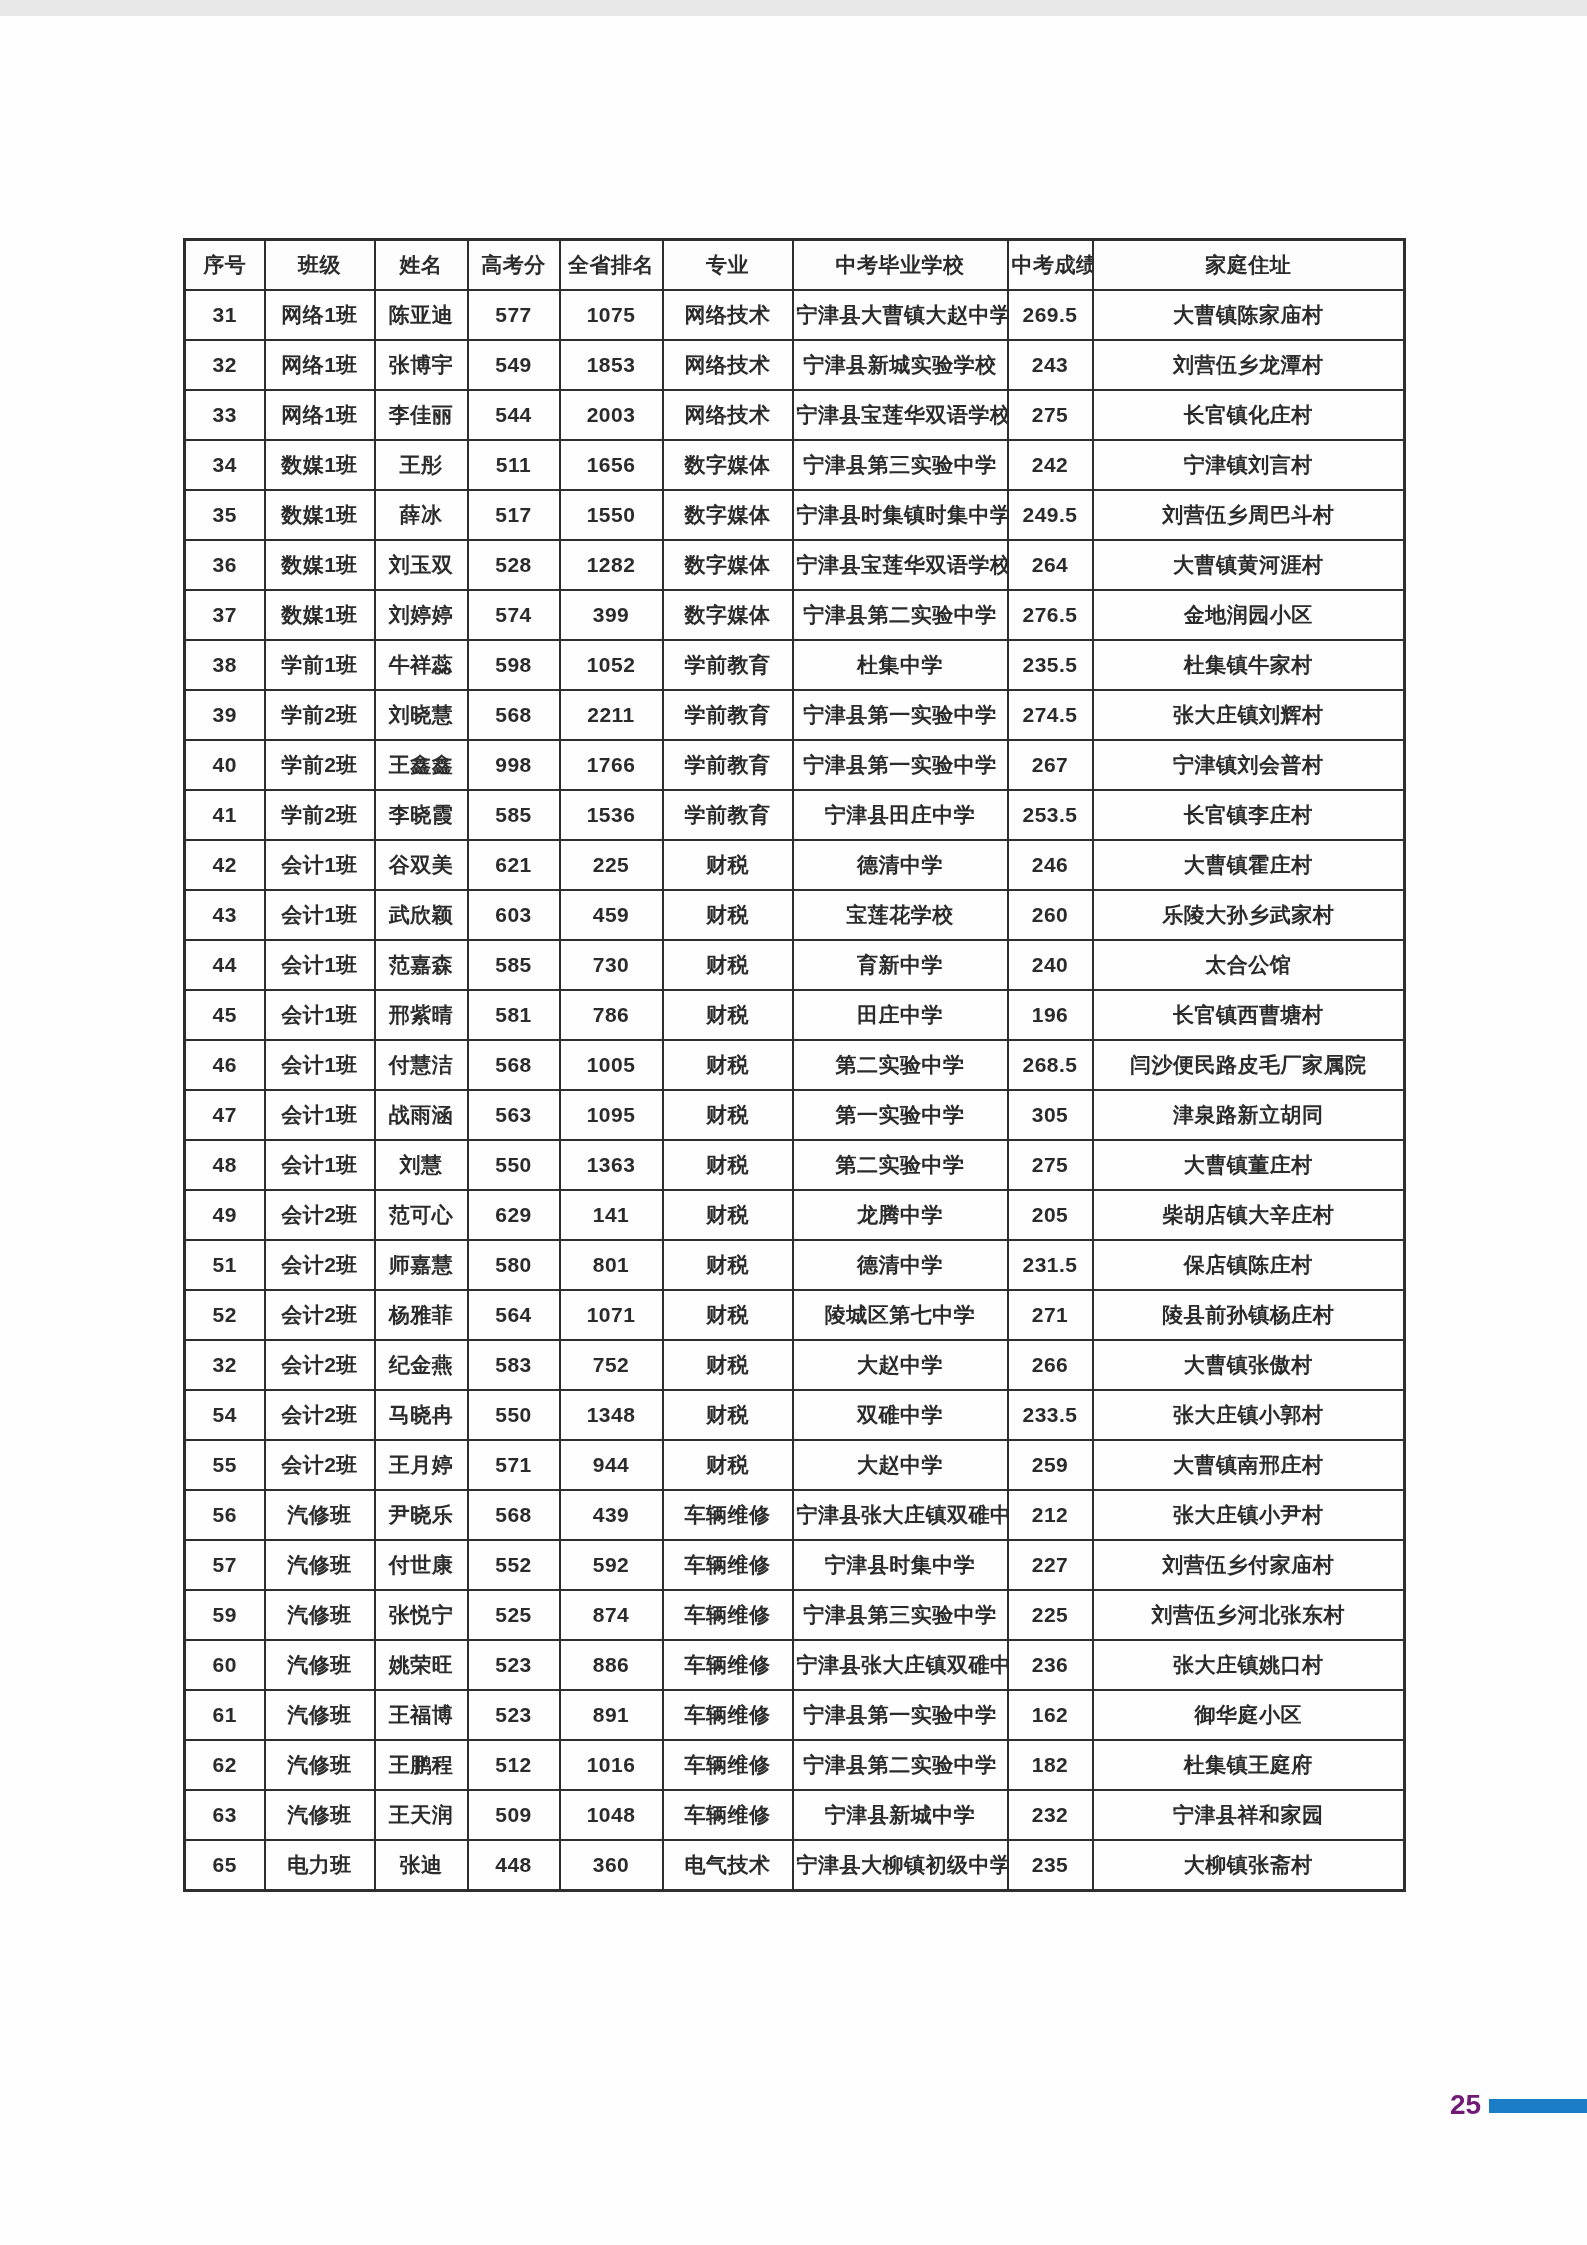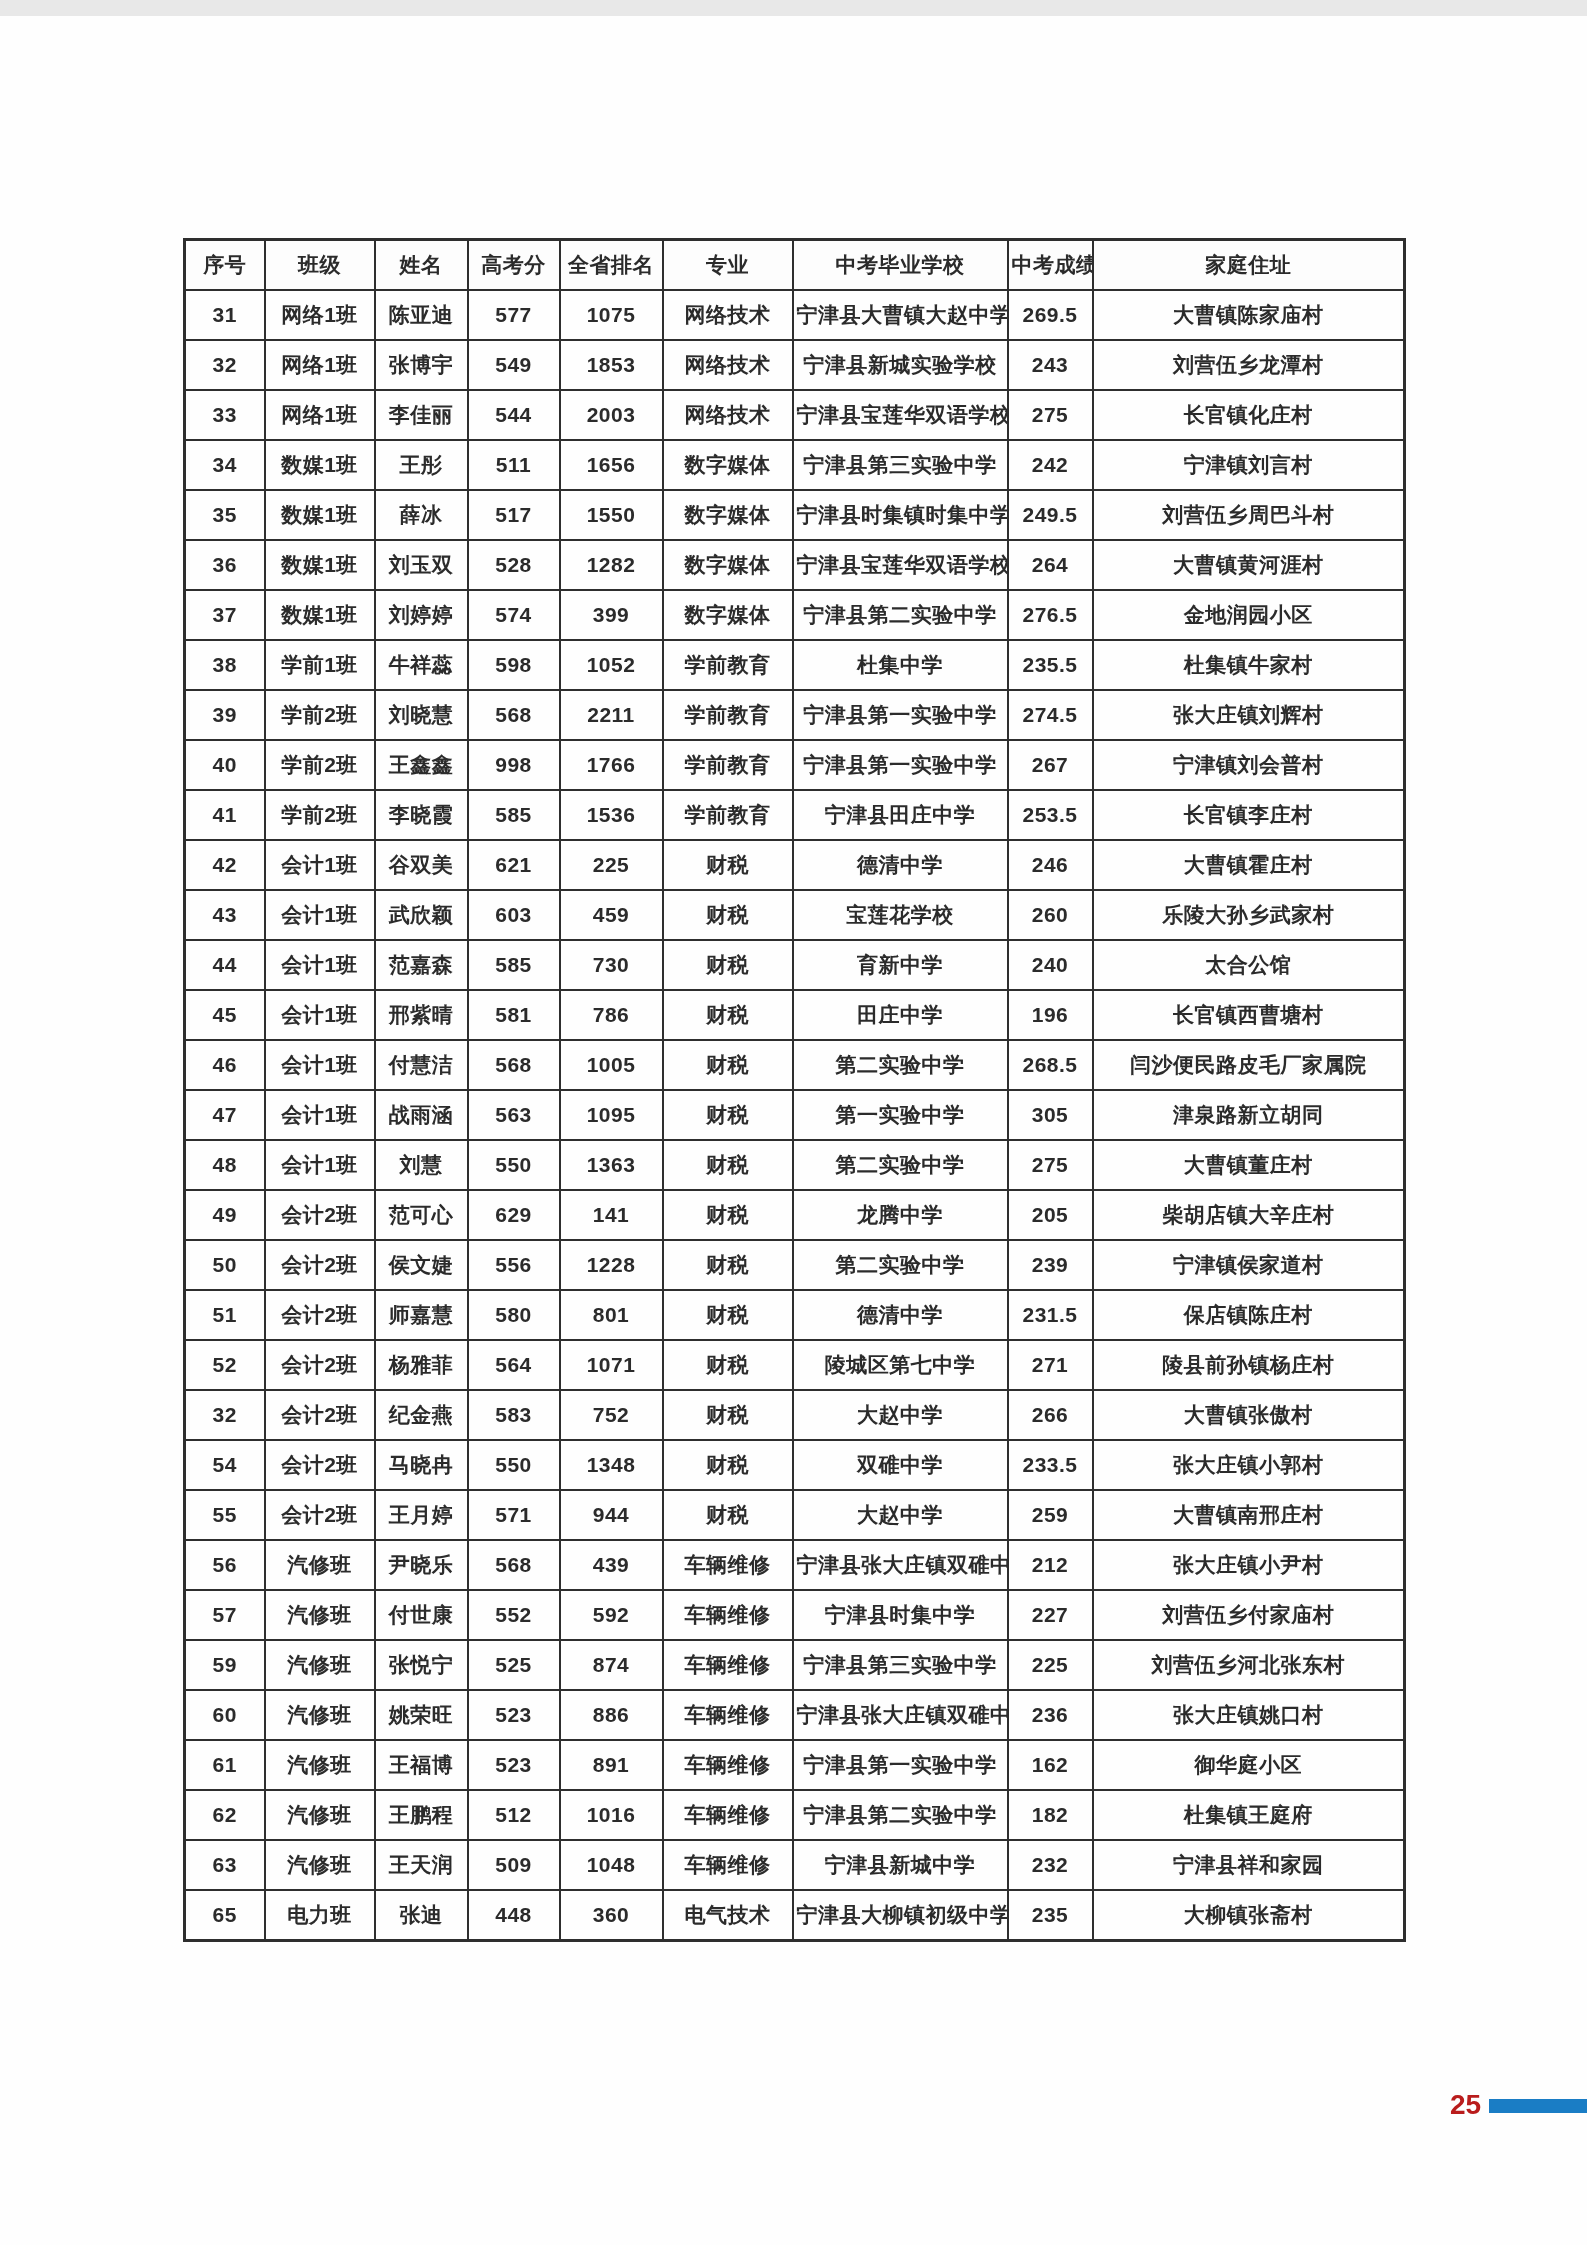"50" tr { html: <tr> <td>50</td> <td>会计2班</td> <td>侯文婕</td> <td>556</td> <td>1228</td> <td>财税</td> <td>第二实验中学</td> <td>239</td> <td>宁津镇侯家道村</td> </tr> -> none }
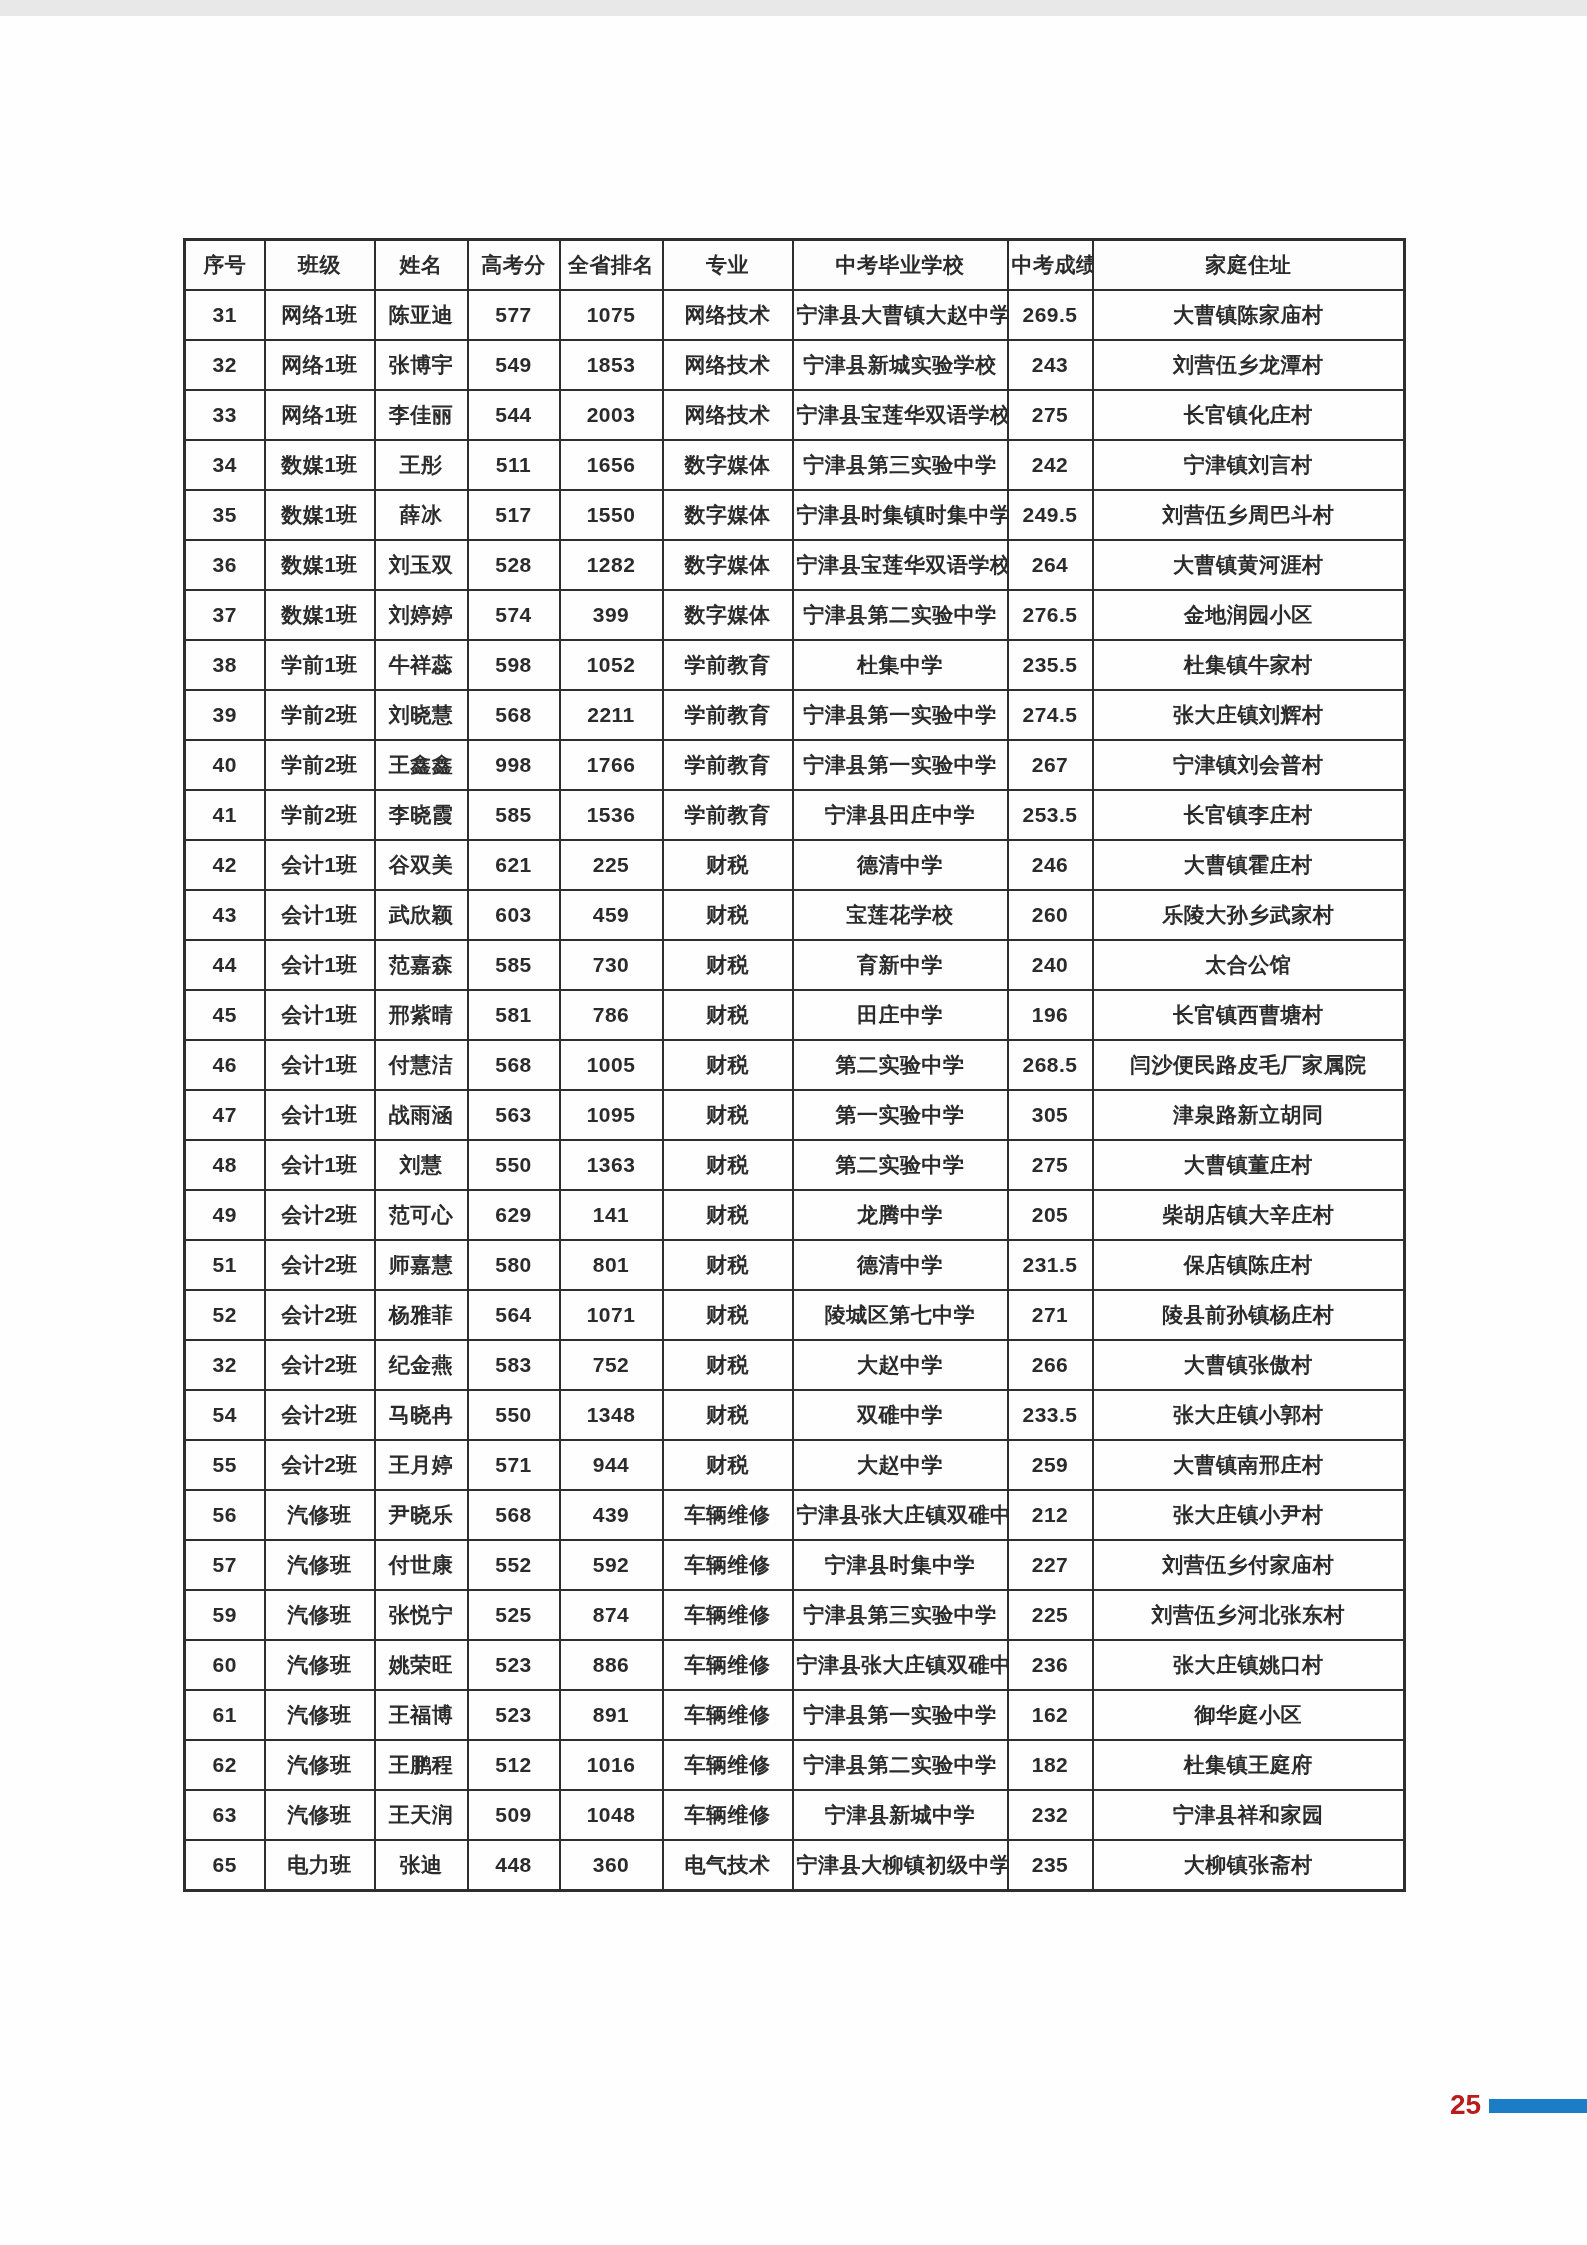"25" .page-number { color: #b91c1c -> #701a75 }
